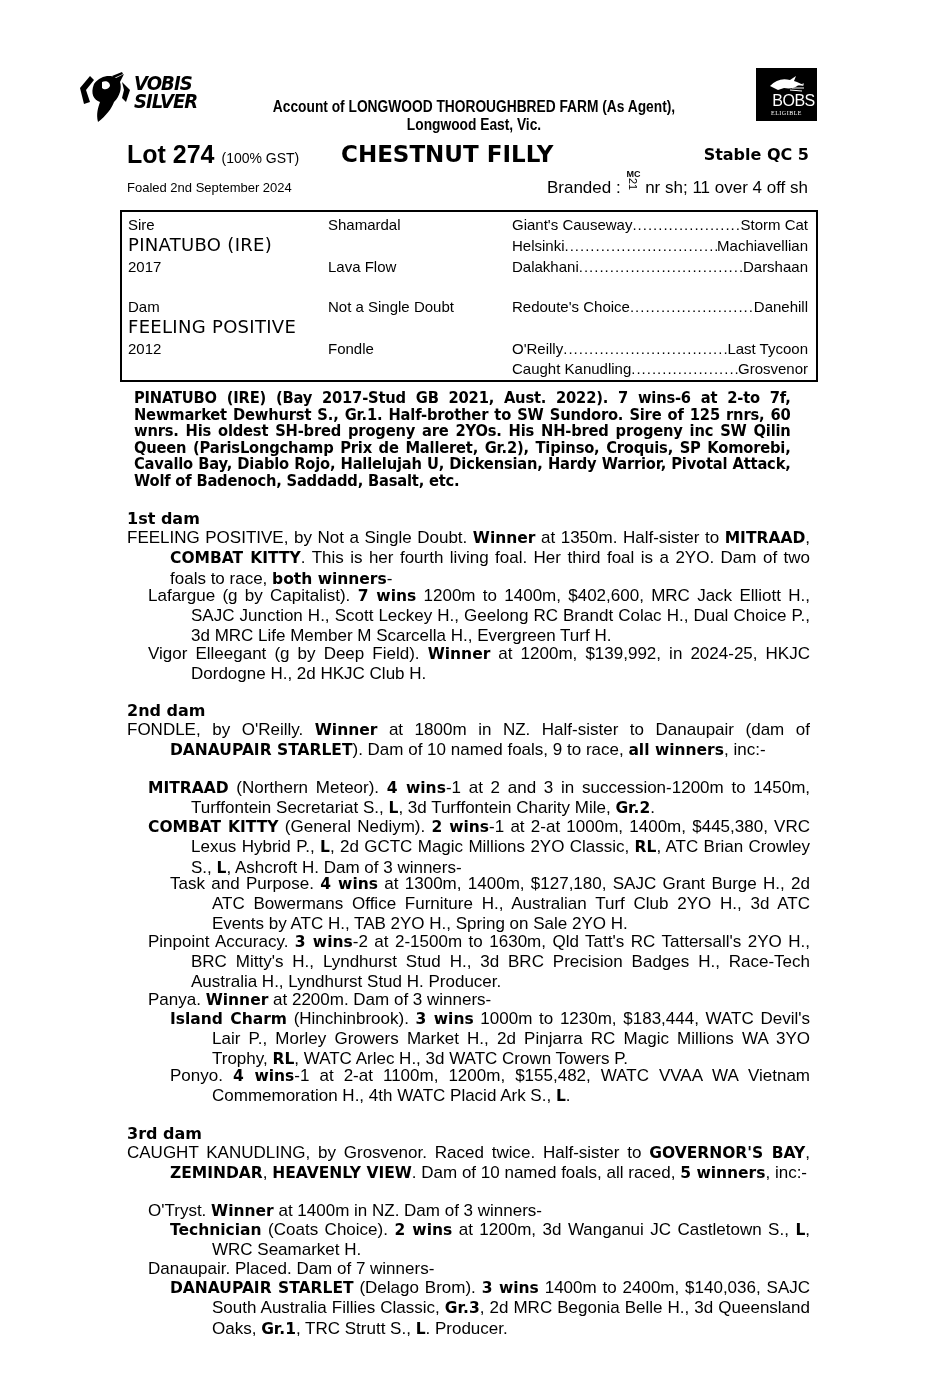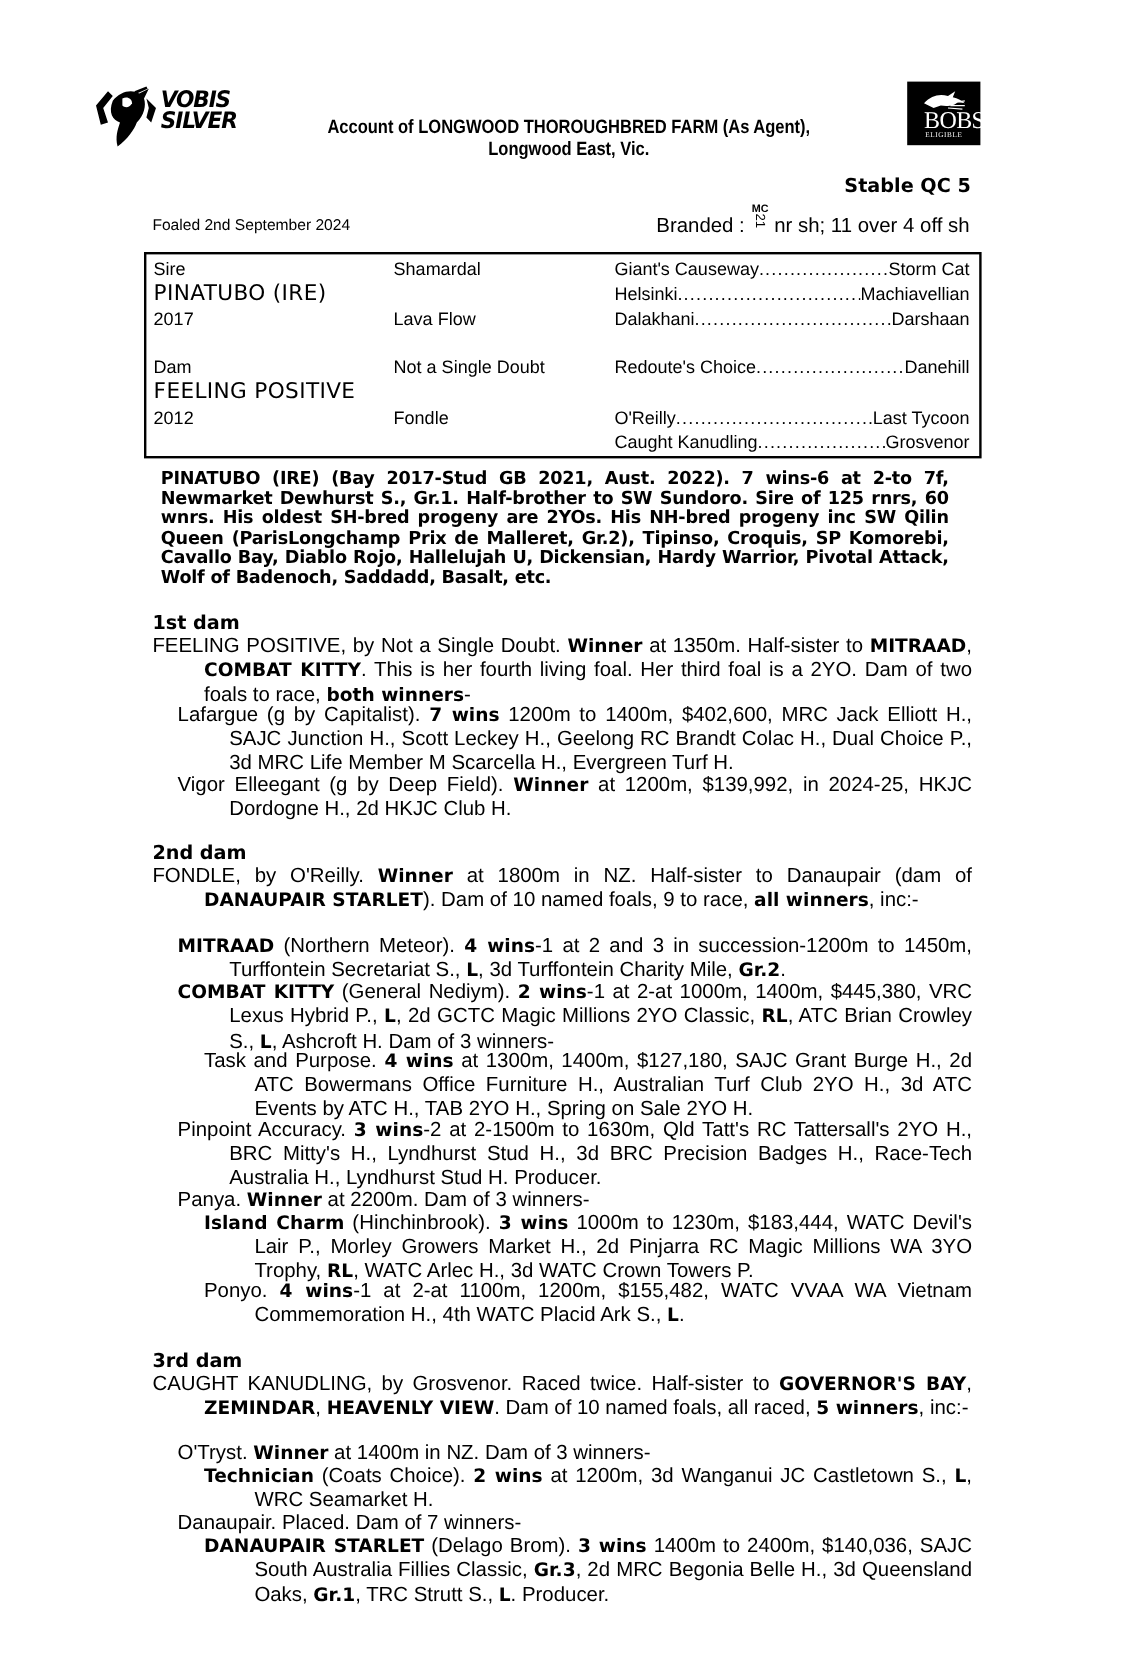"BOBS" .bobs .b1 { font-family: Liberation Serif, serif -> Liberation Sans, sans-serif; font-size: 20px -> 16px }
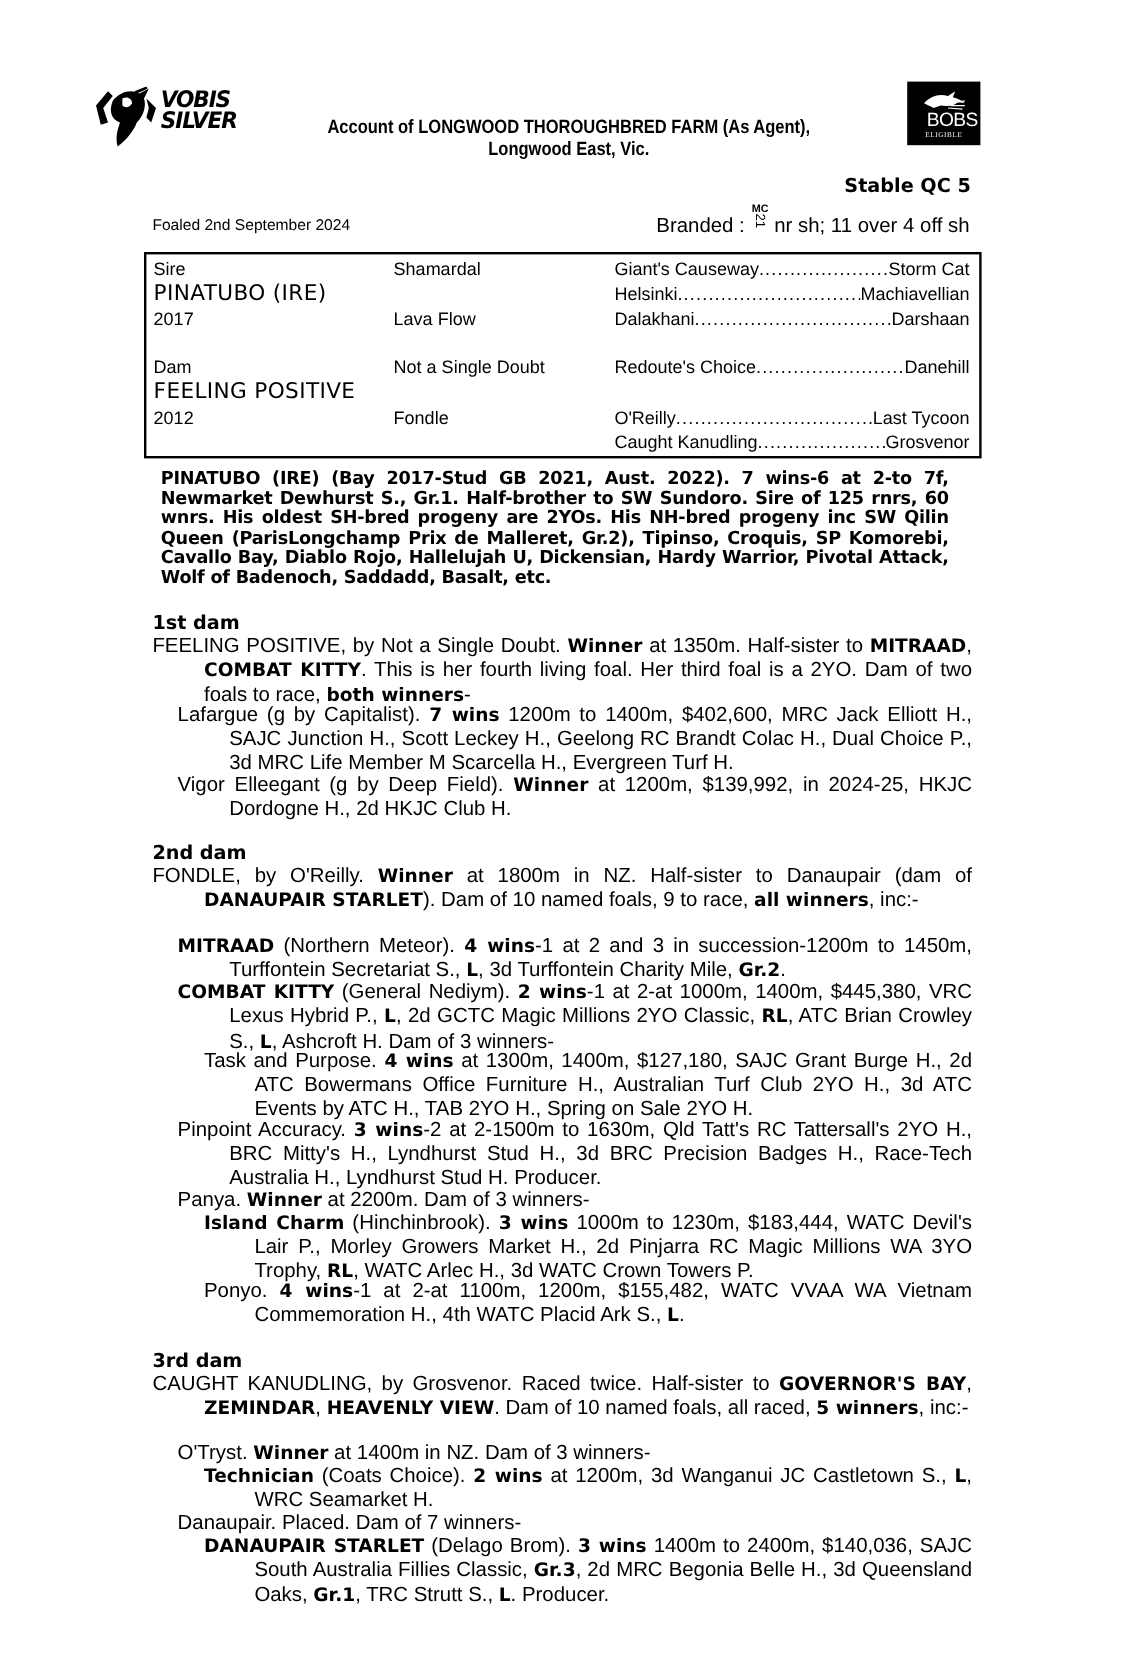"Lot 274 (100% GST)" div.lot { html: none -> <div><span>Lot 274</span> <span>(100% GST)</span></div> }
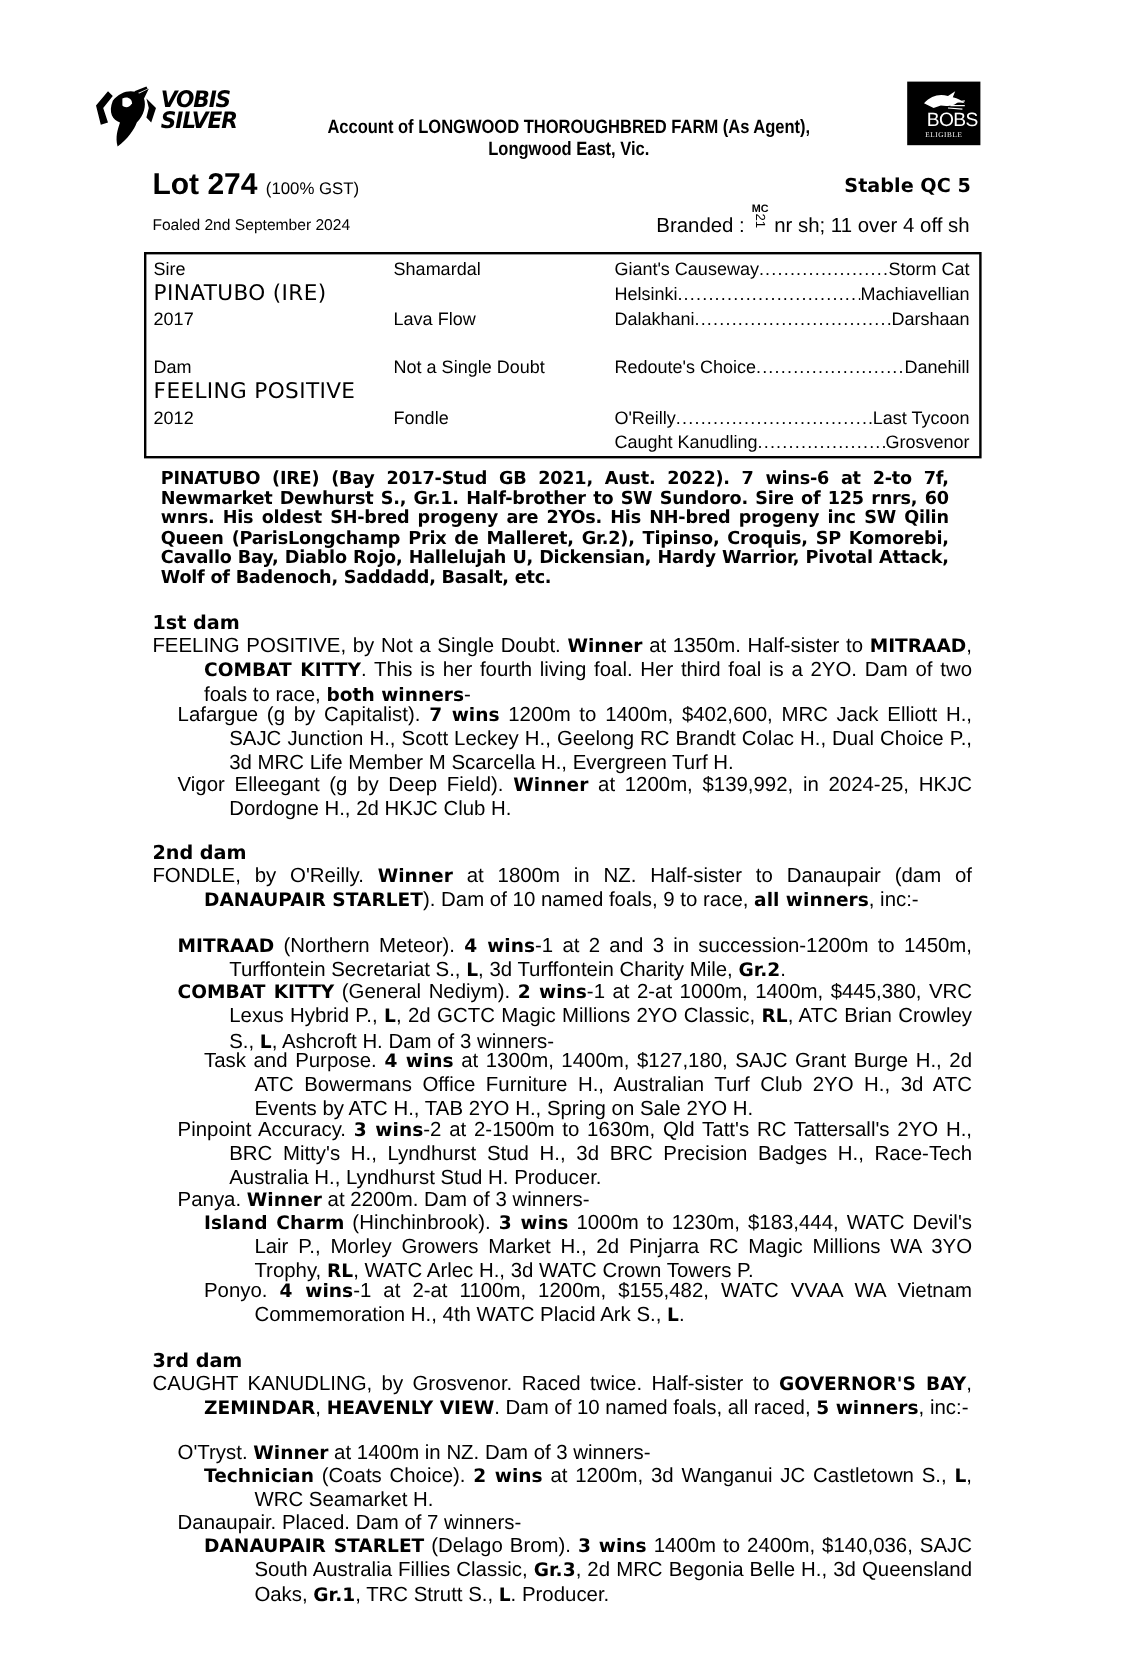"CHESTNUT FILLY" div.sex { html: none -> <div>CHESTNUT FILLY</div> }
